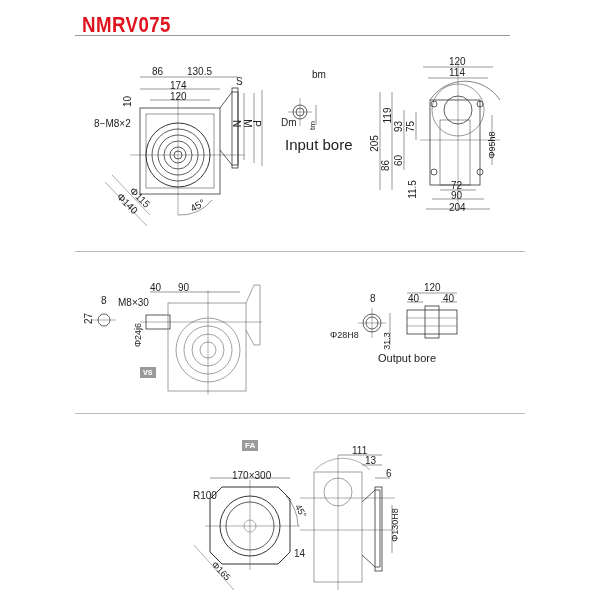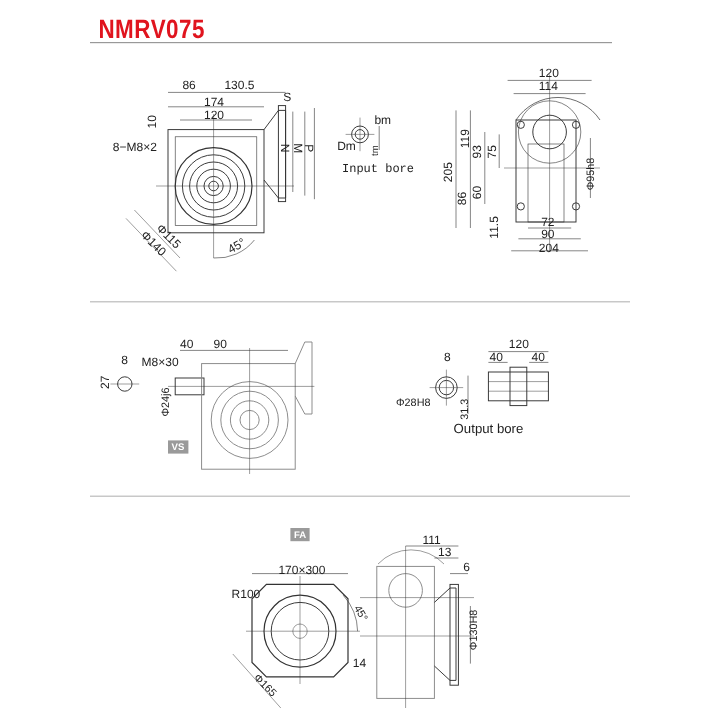"bm" div.lbl { top: 95px -> 69px }
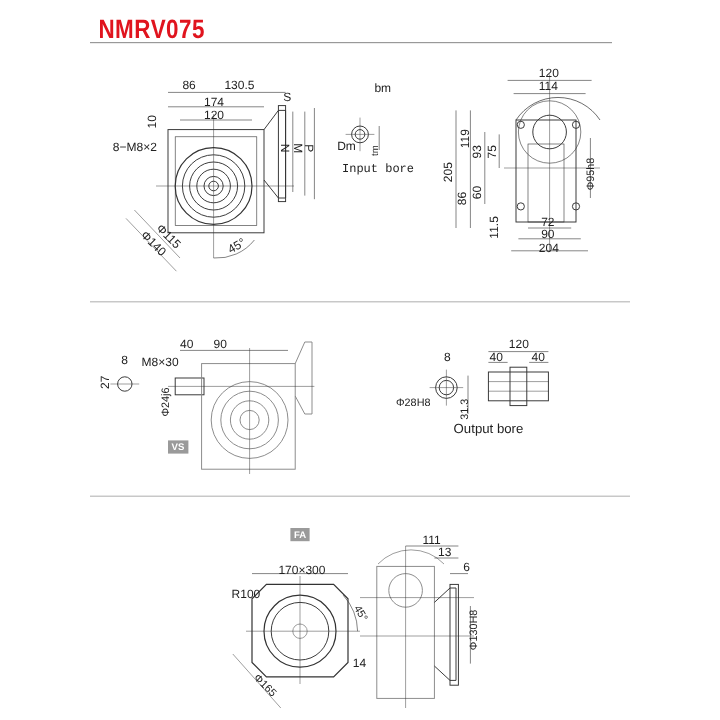"Input bore" div.lbl { font-family: Liberation Mono, monospace -> none; font-size: 10px -> 15px }
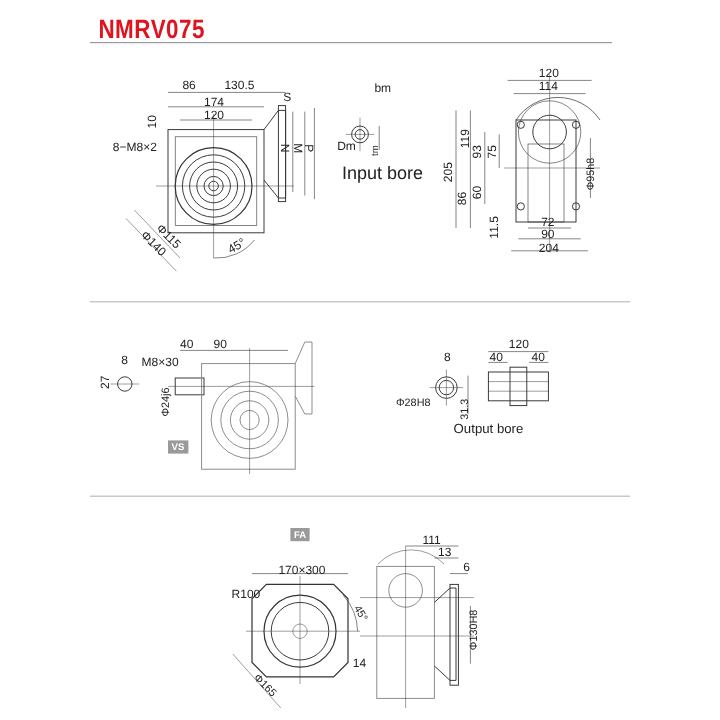"VS" div.tag { font-family: none -> Liberation Mono, monospace }
